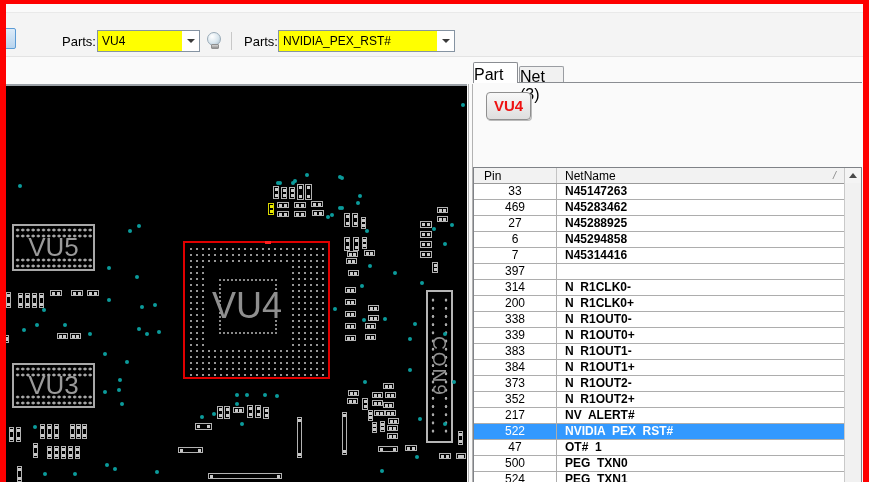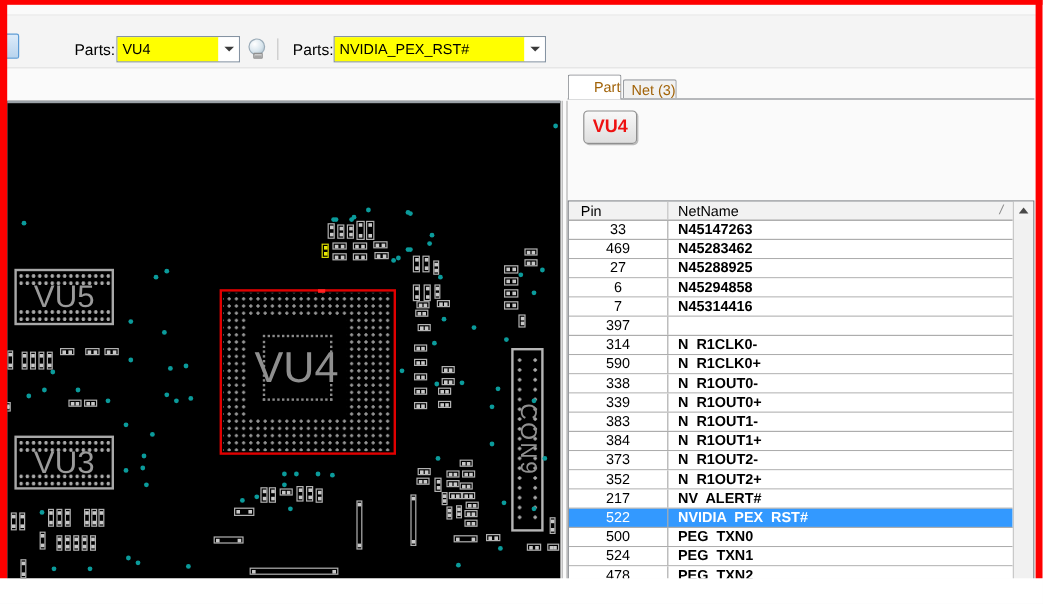"Part" .tab { color: #a16207 -> #000000; font-size: 12px -> 16px; text-align: right -> left }
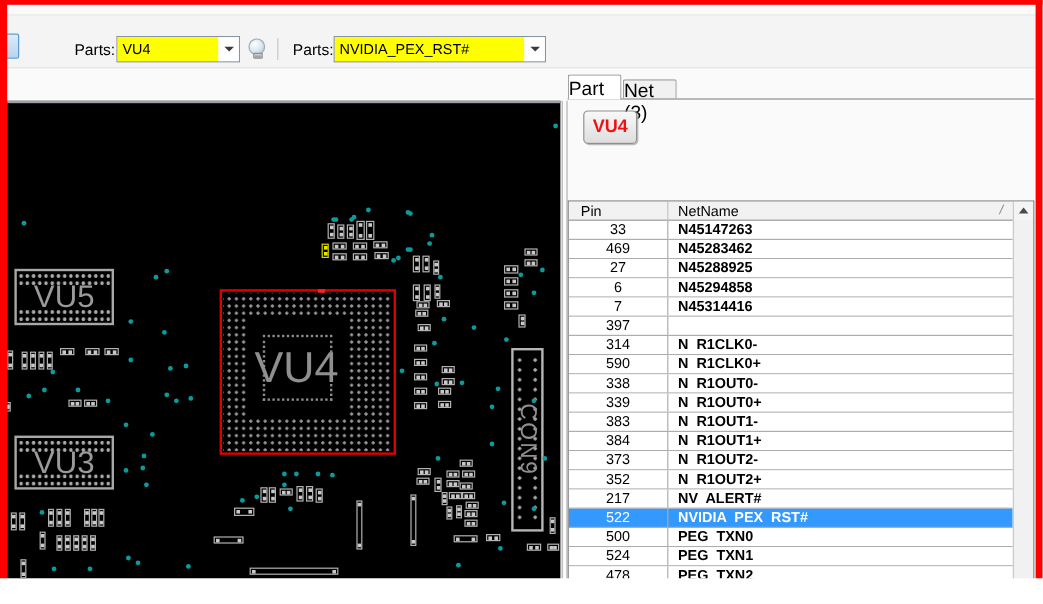"590" div.td-pin { text: 590 -> 200 }
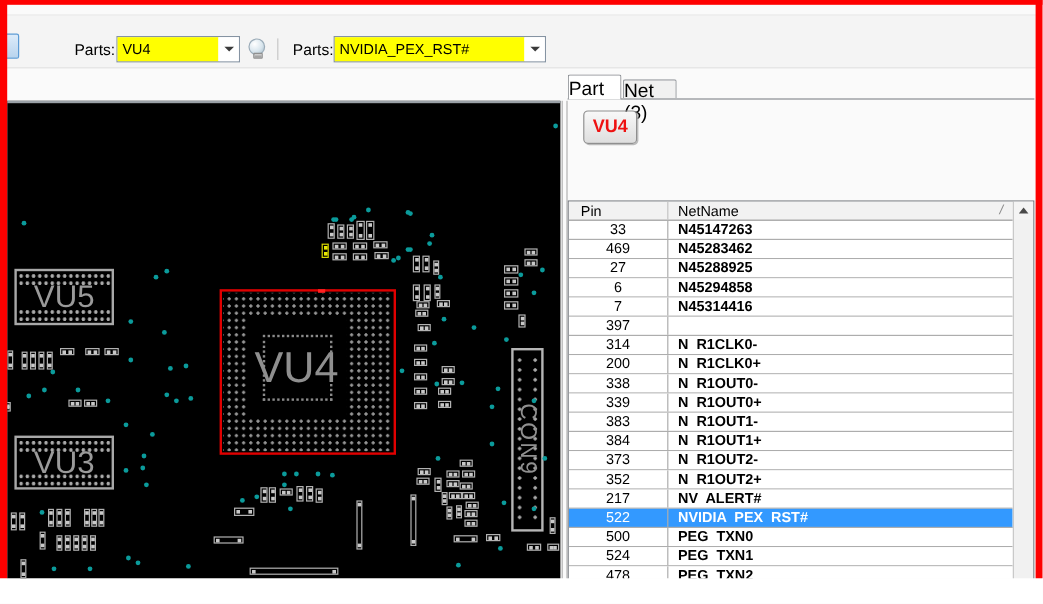"47" div.trow { html: none -> <div> <div>47</div> <div>OT# 1</div> </div> }
